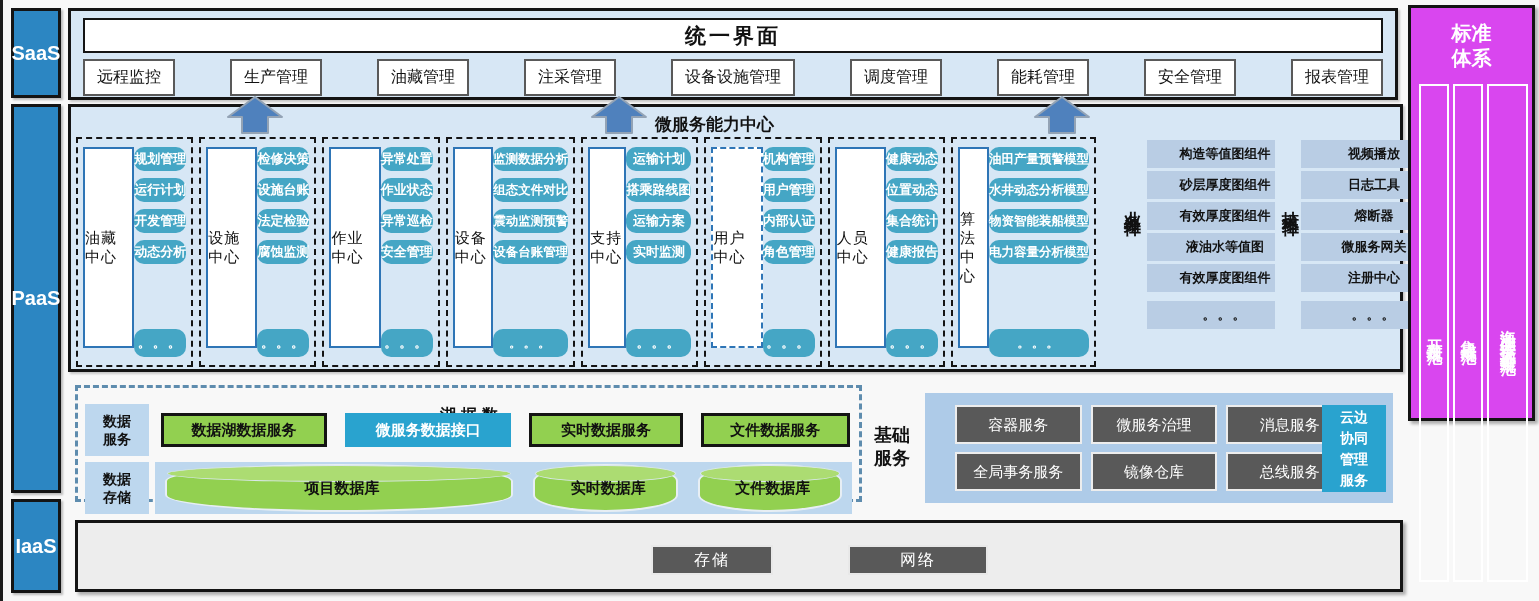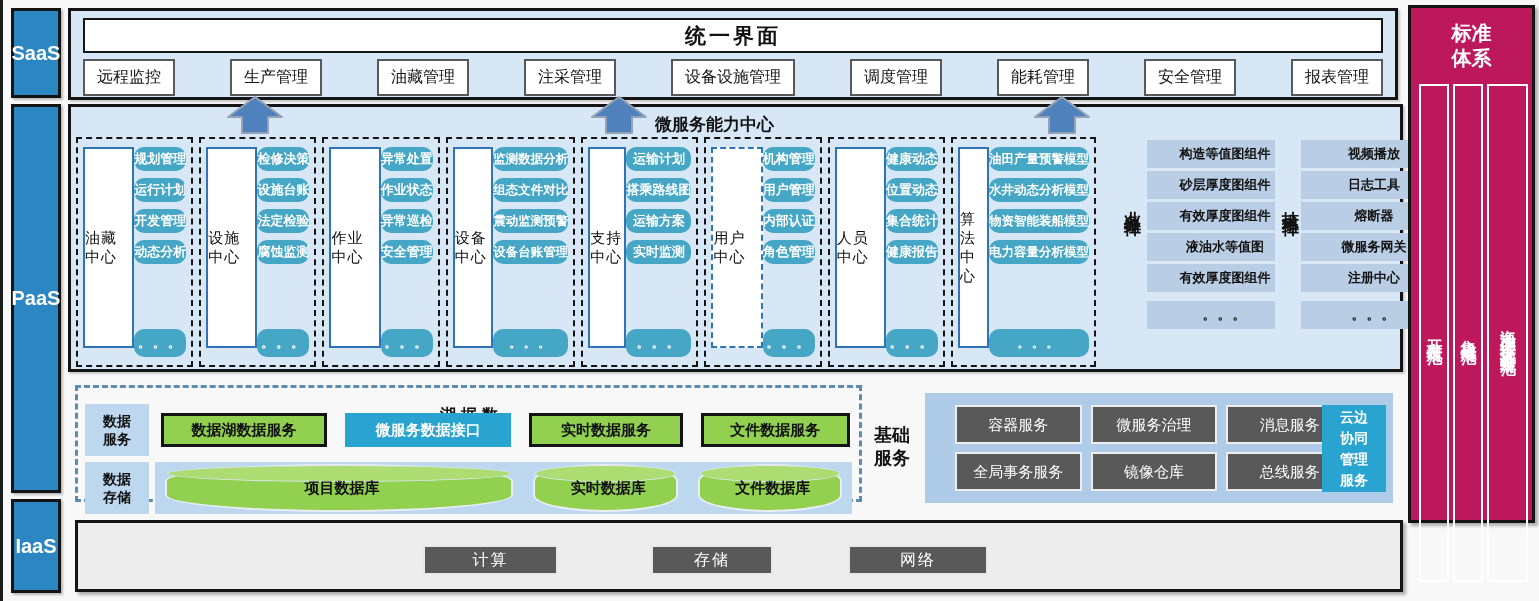"标准体系" #standards { background: #be185d -> #d946ef; height: 518px -> 416px }
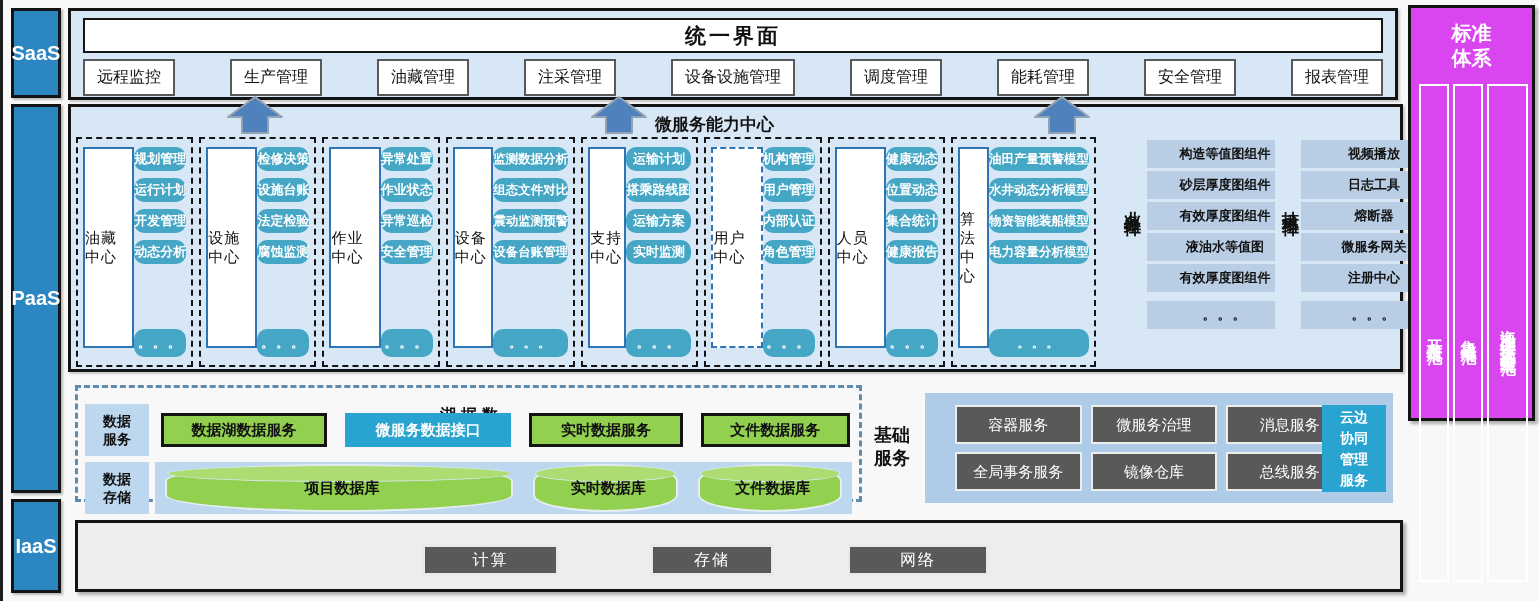"计算" div.iaas-btn { html: <div>计算</div> -> none }
